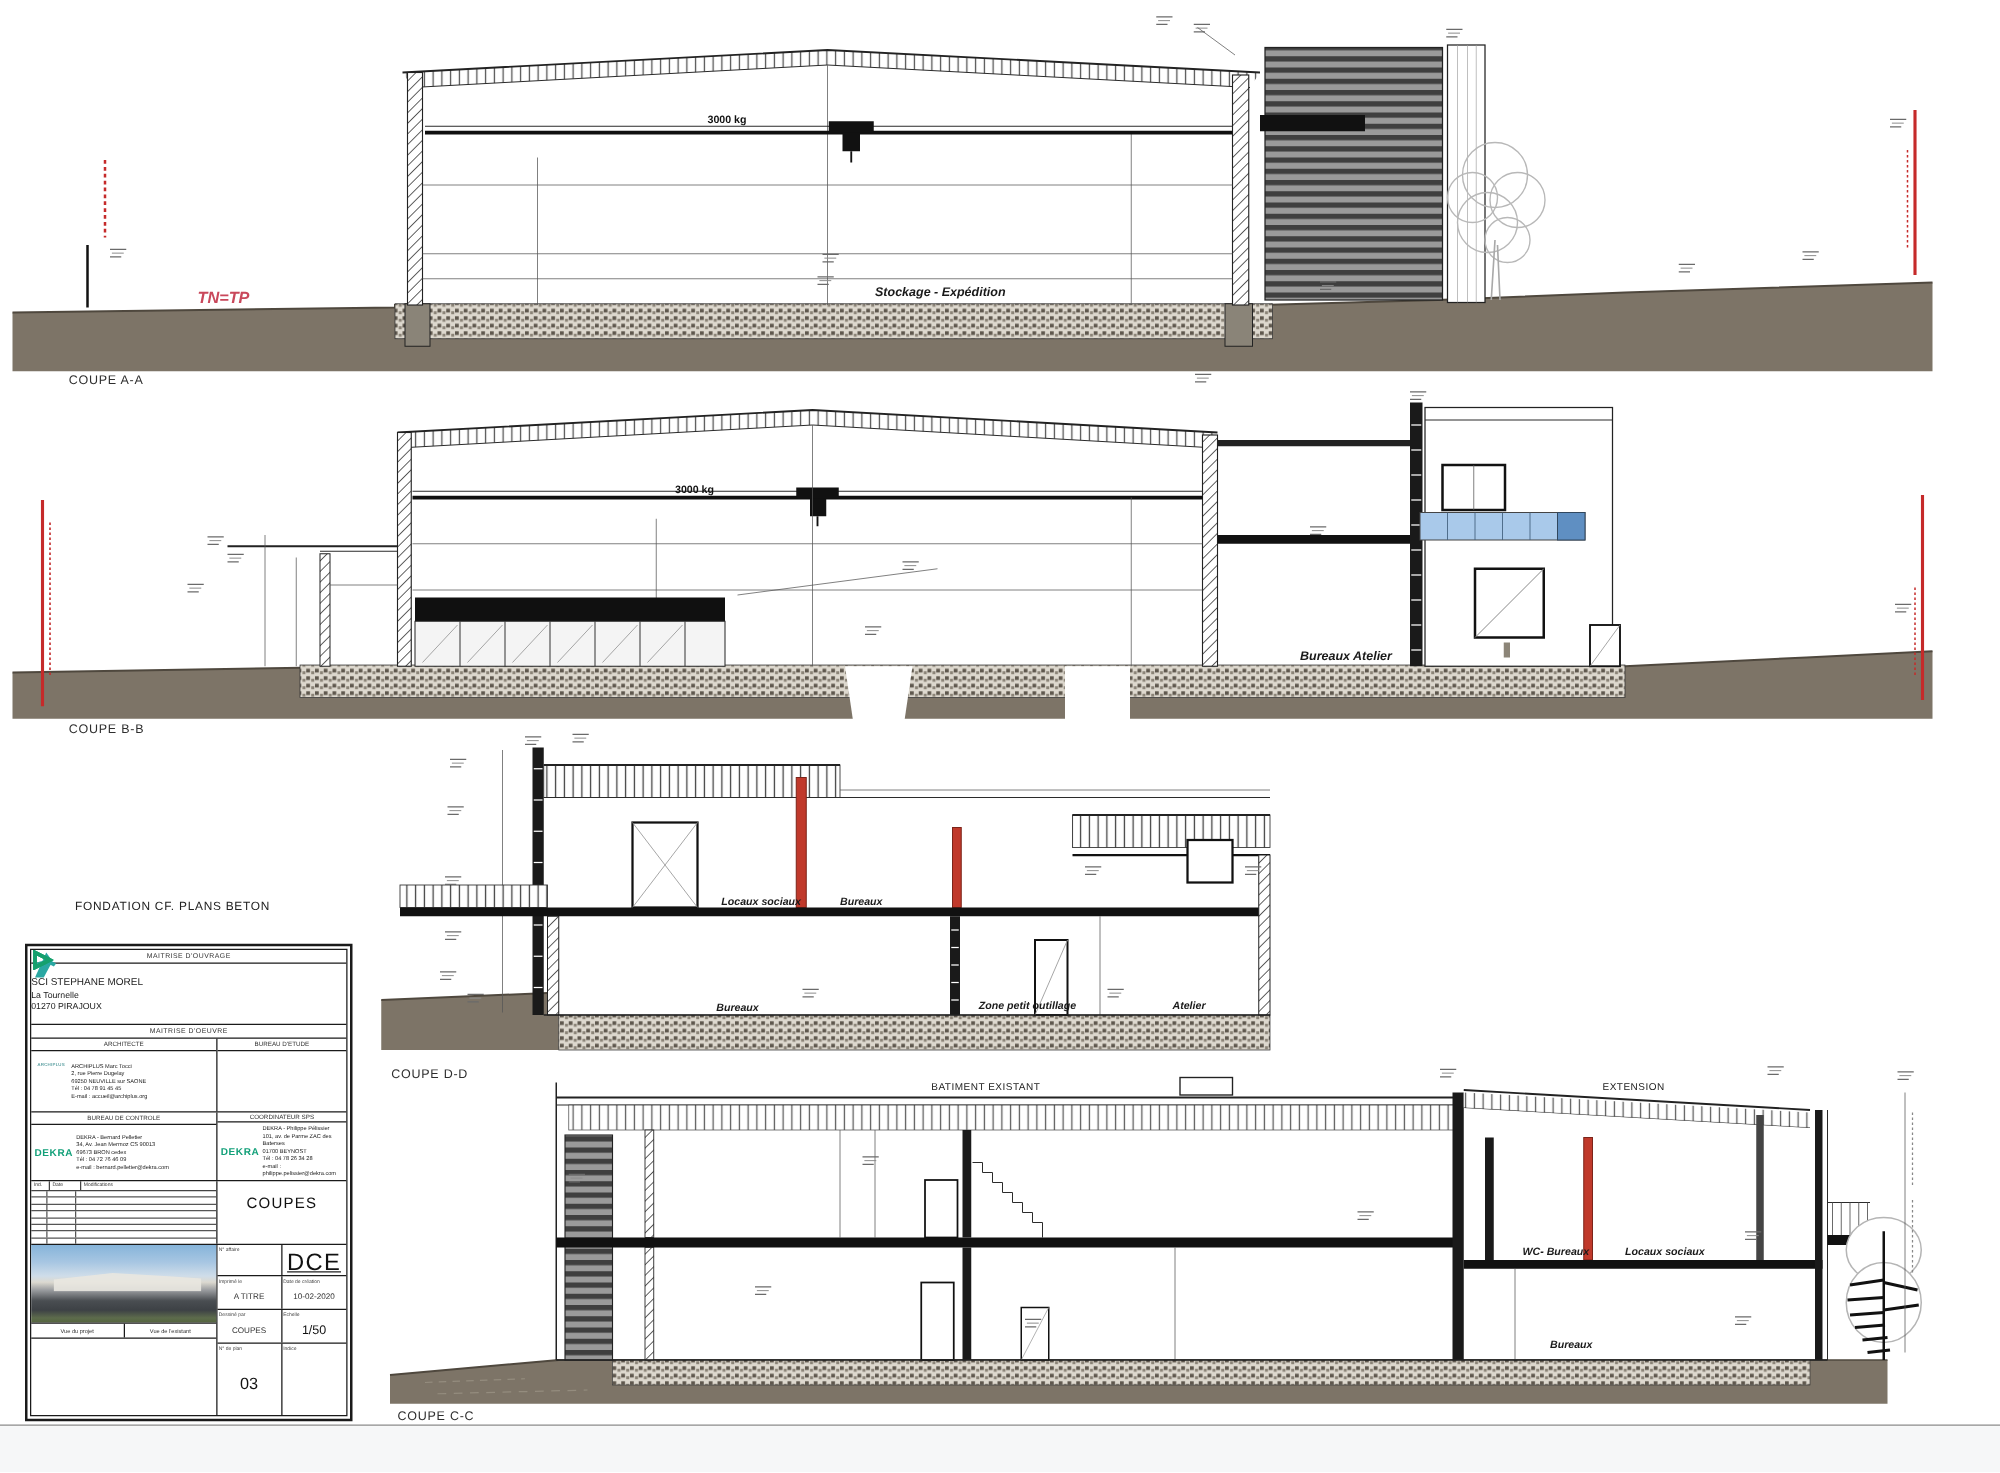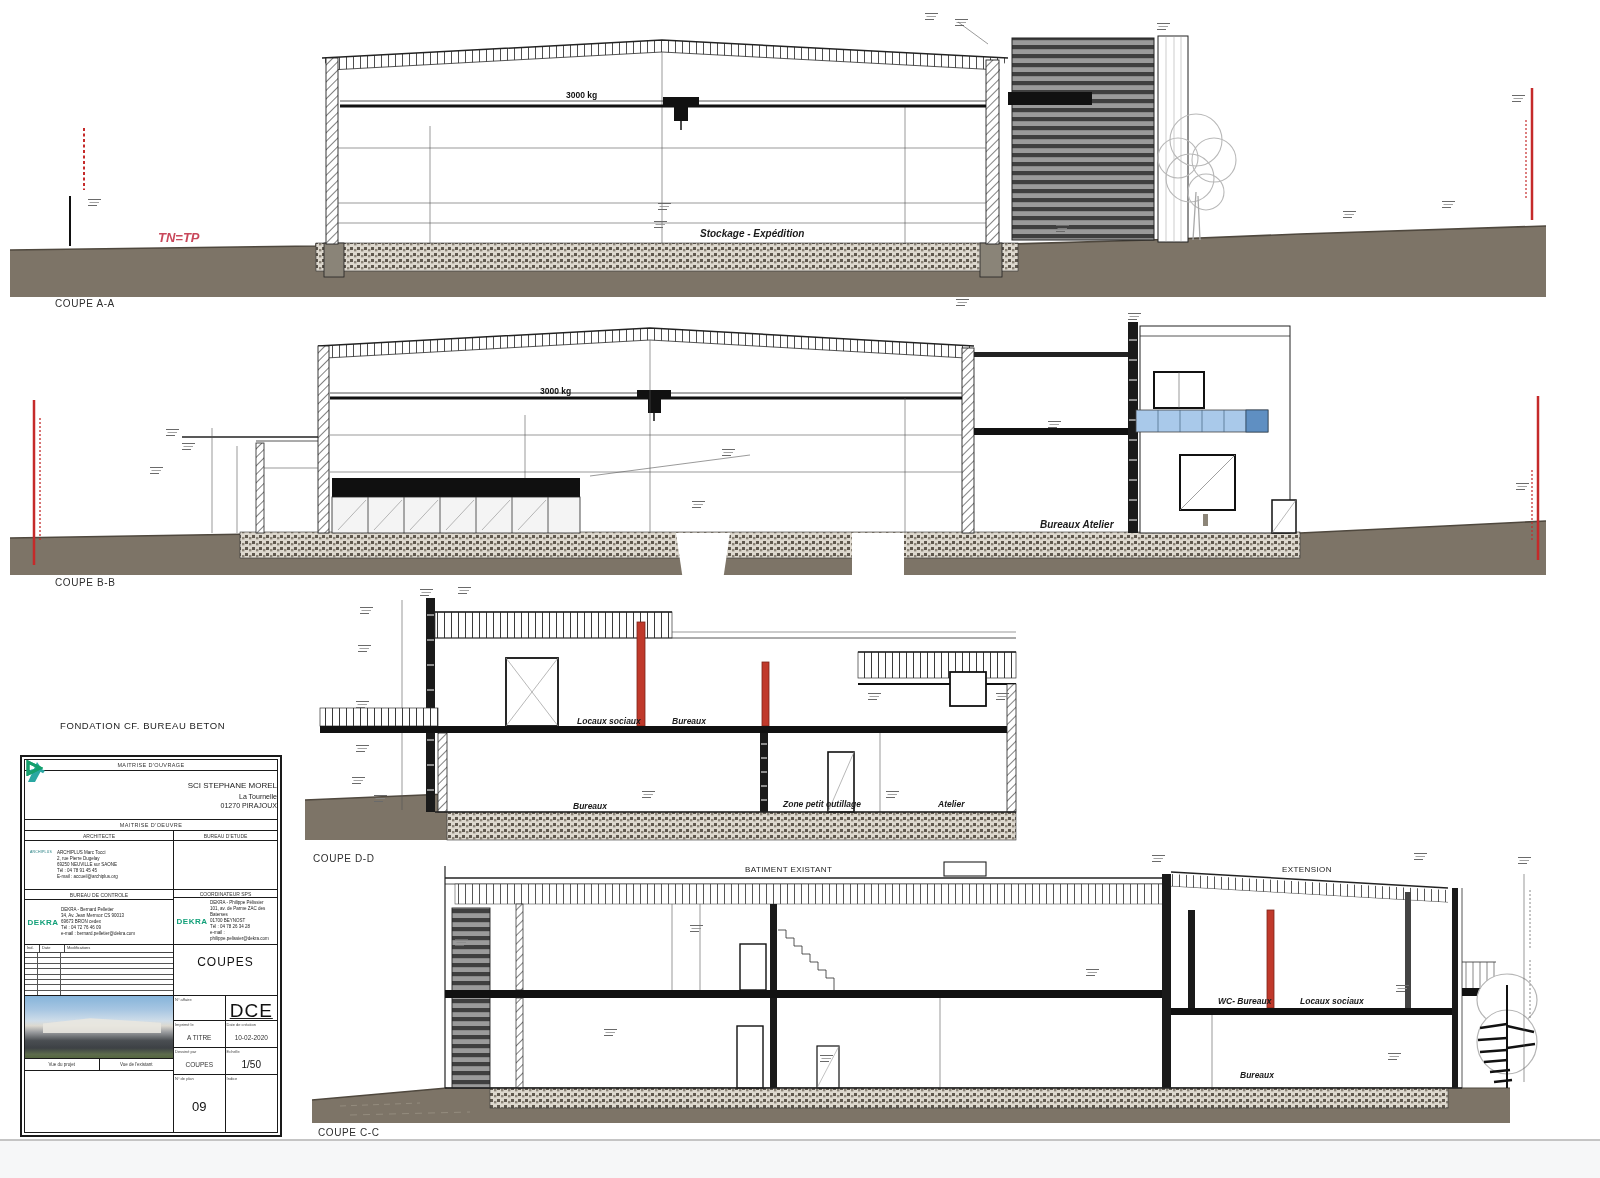"FONDATION CF. BUREAU BETON" div.fondation { text: BUREAU -> PLANS }
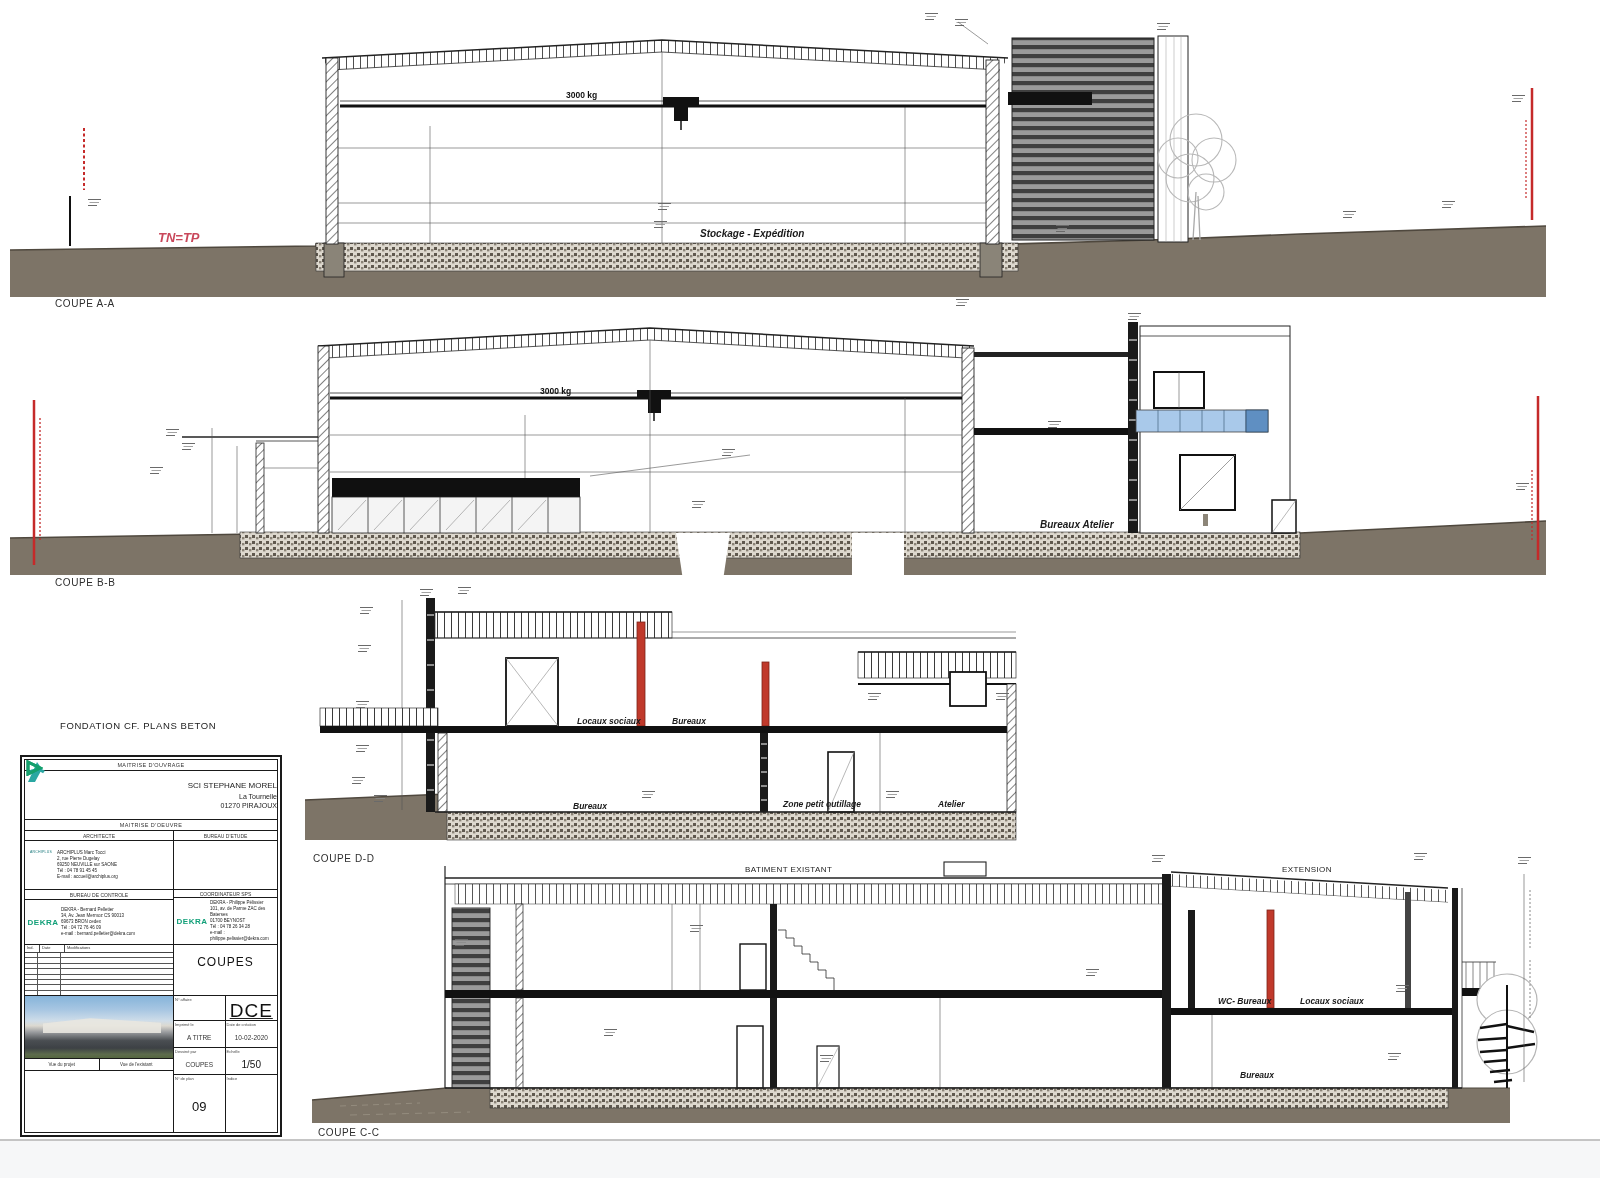"SCI STEPHANE MOREL" .cellC { align-items: flex-end -> flex-start }
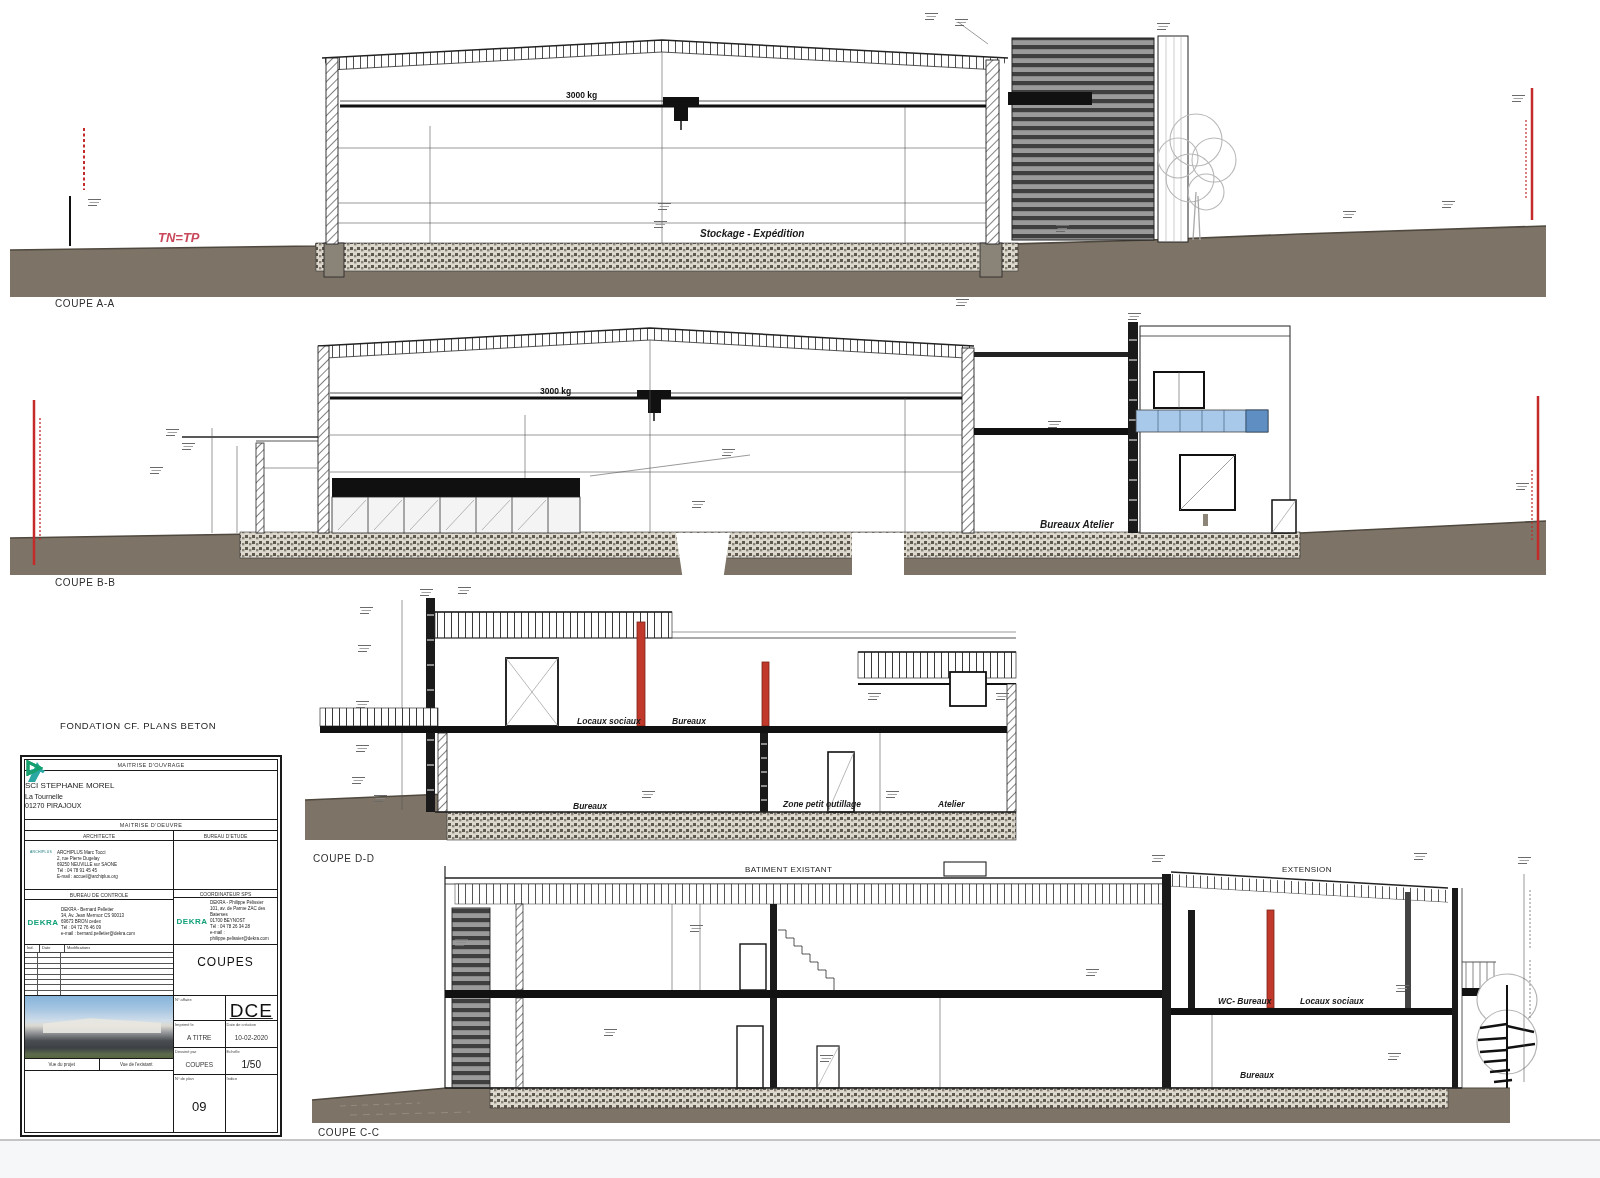"09" span.v13 { text: 09 -> 03 }
